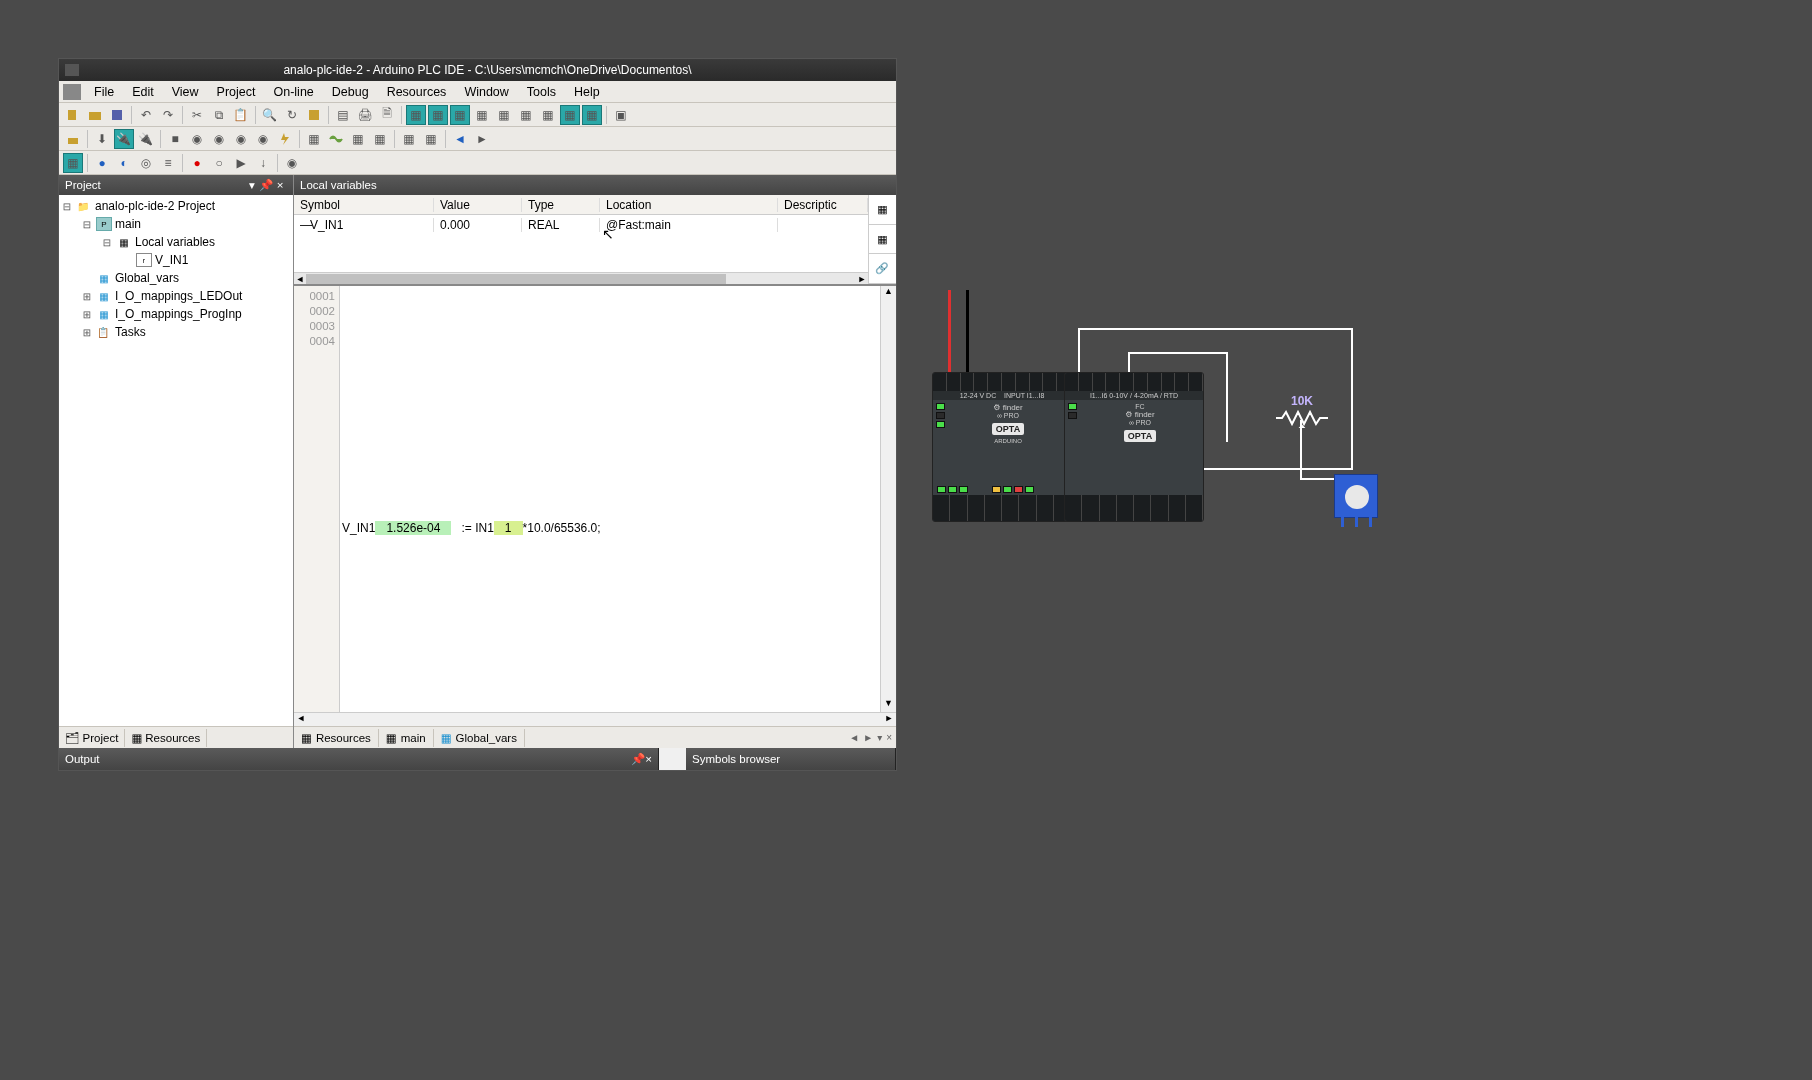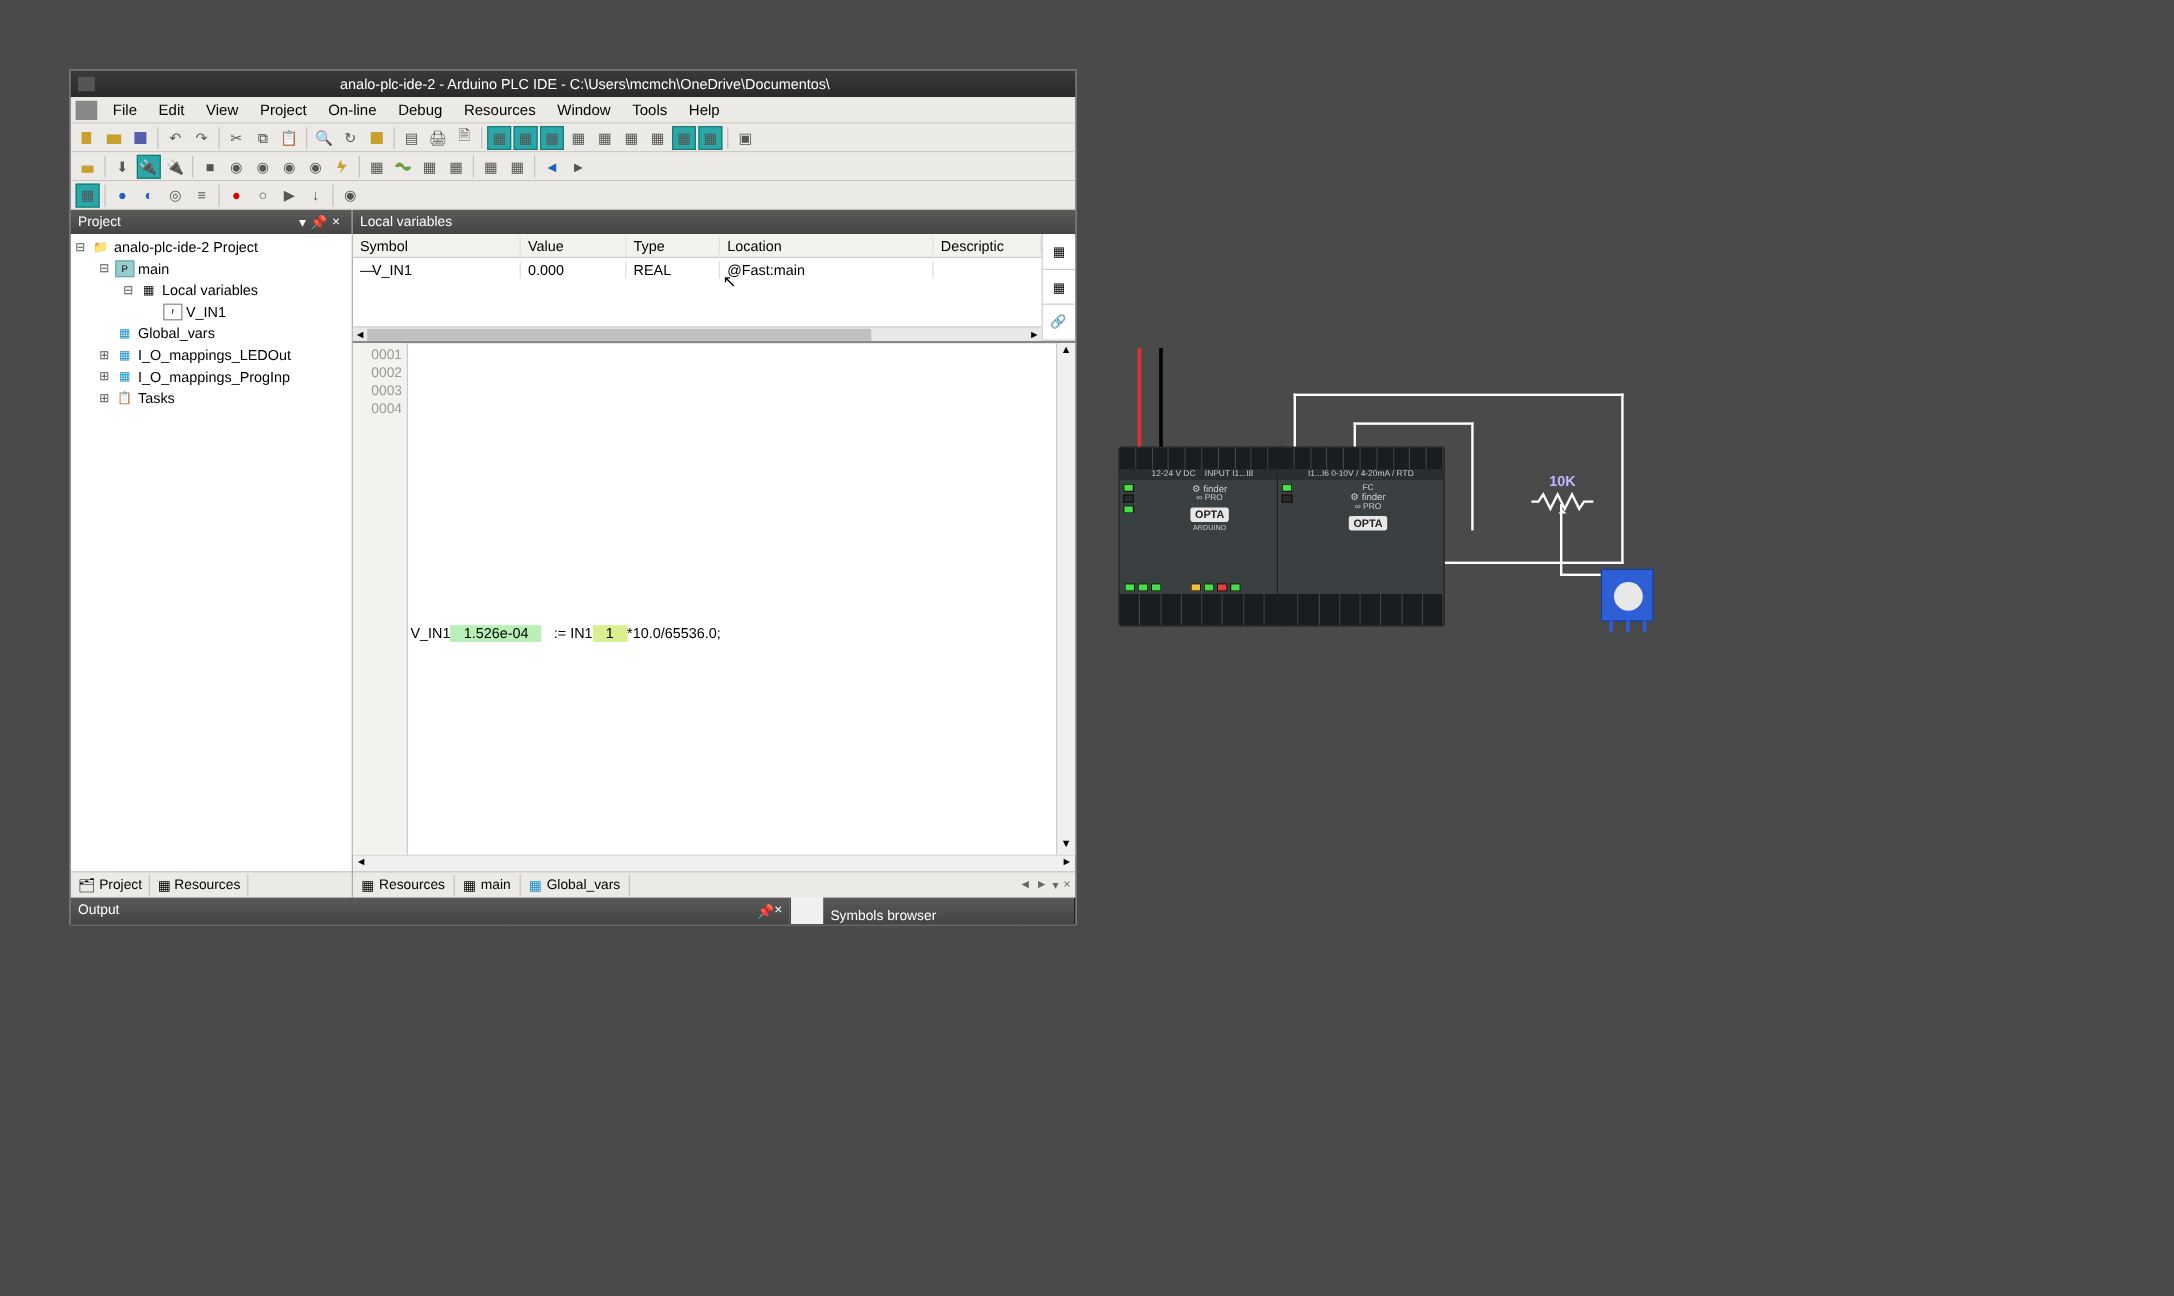"Symbols browser" .bp-symbols { align-items: flex-end -> none }
